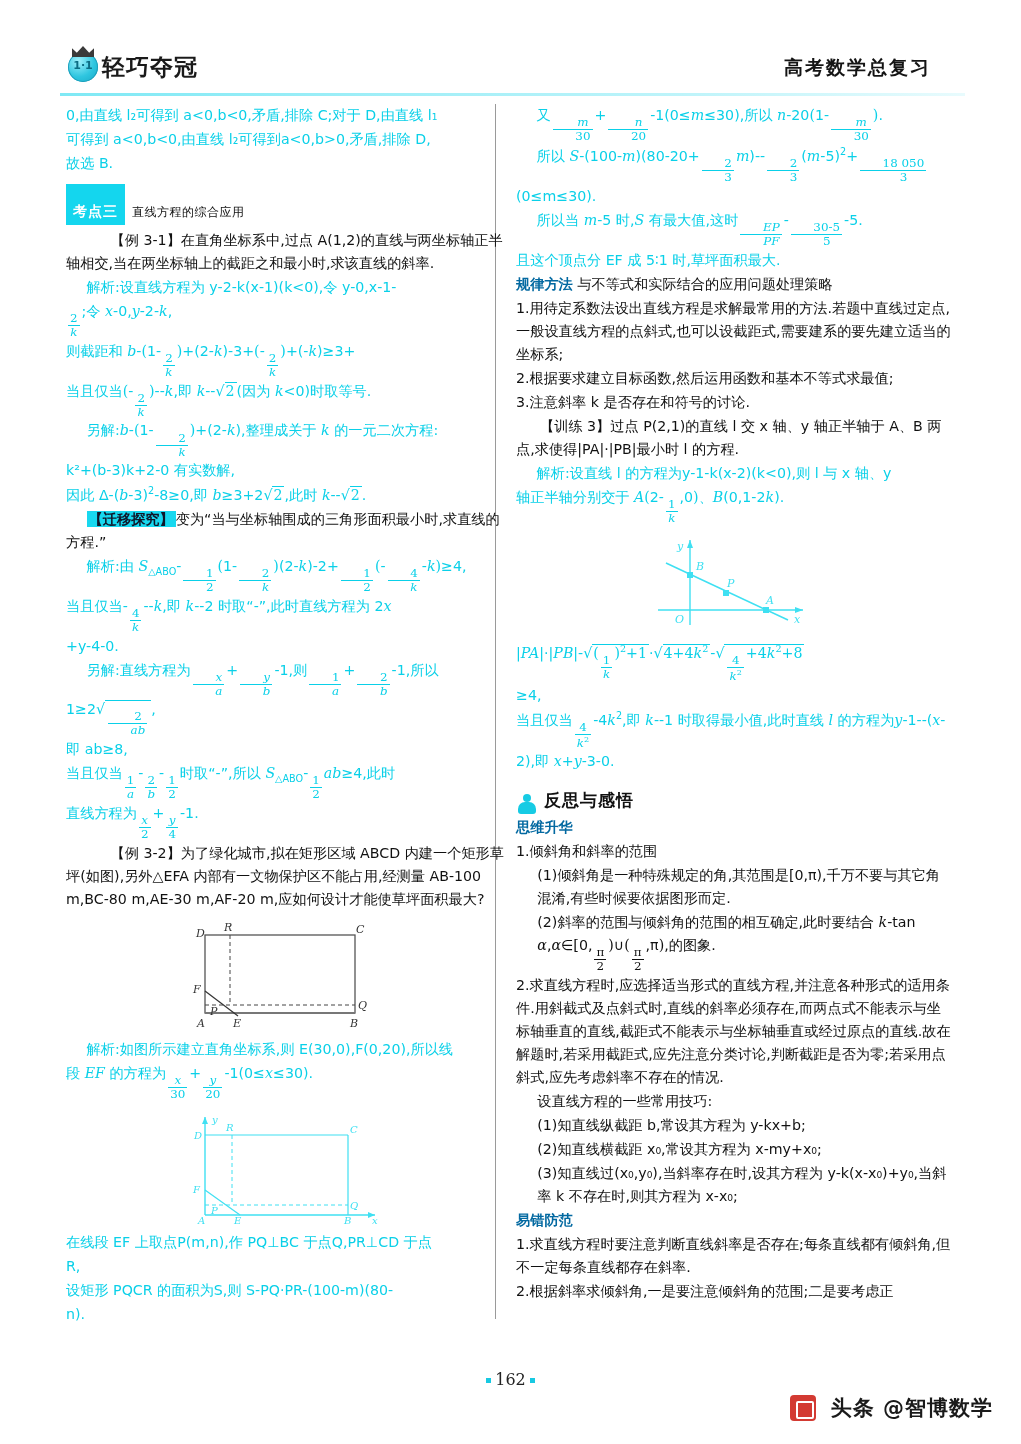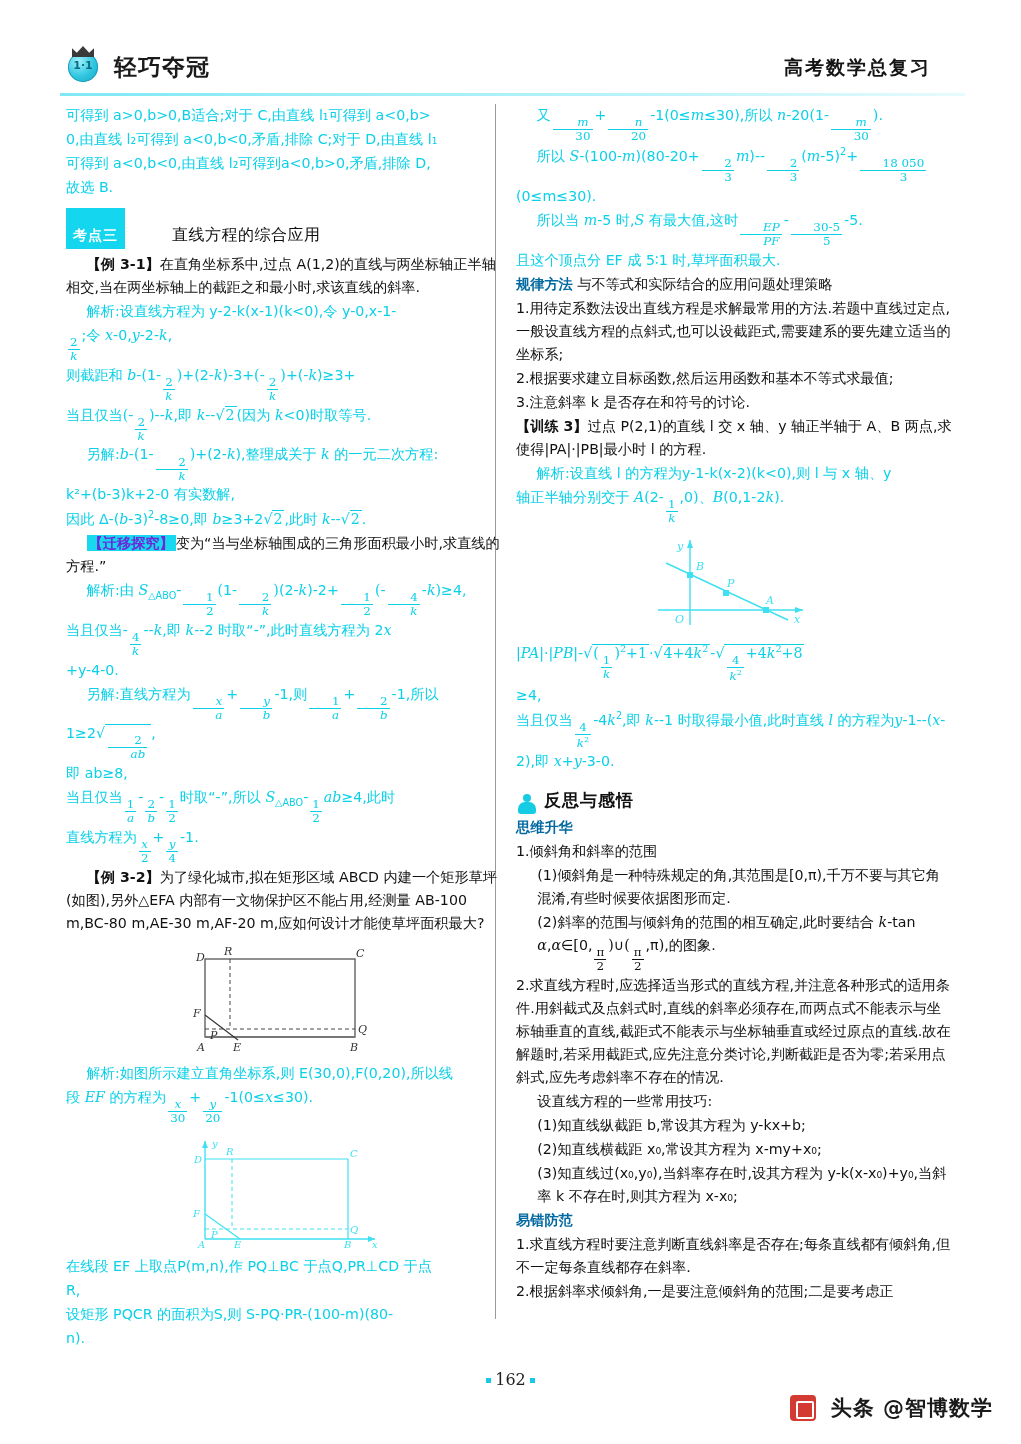"1·1" #logo-wrap { gap: 16px -> 4px }
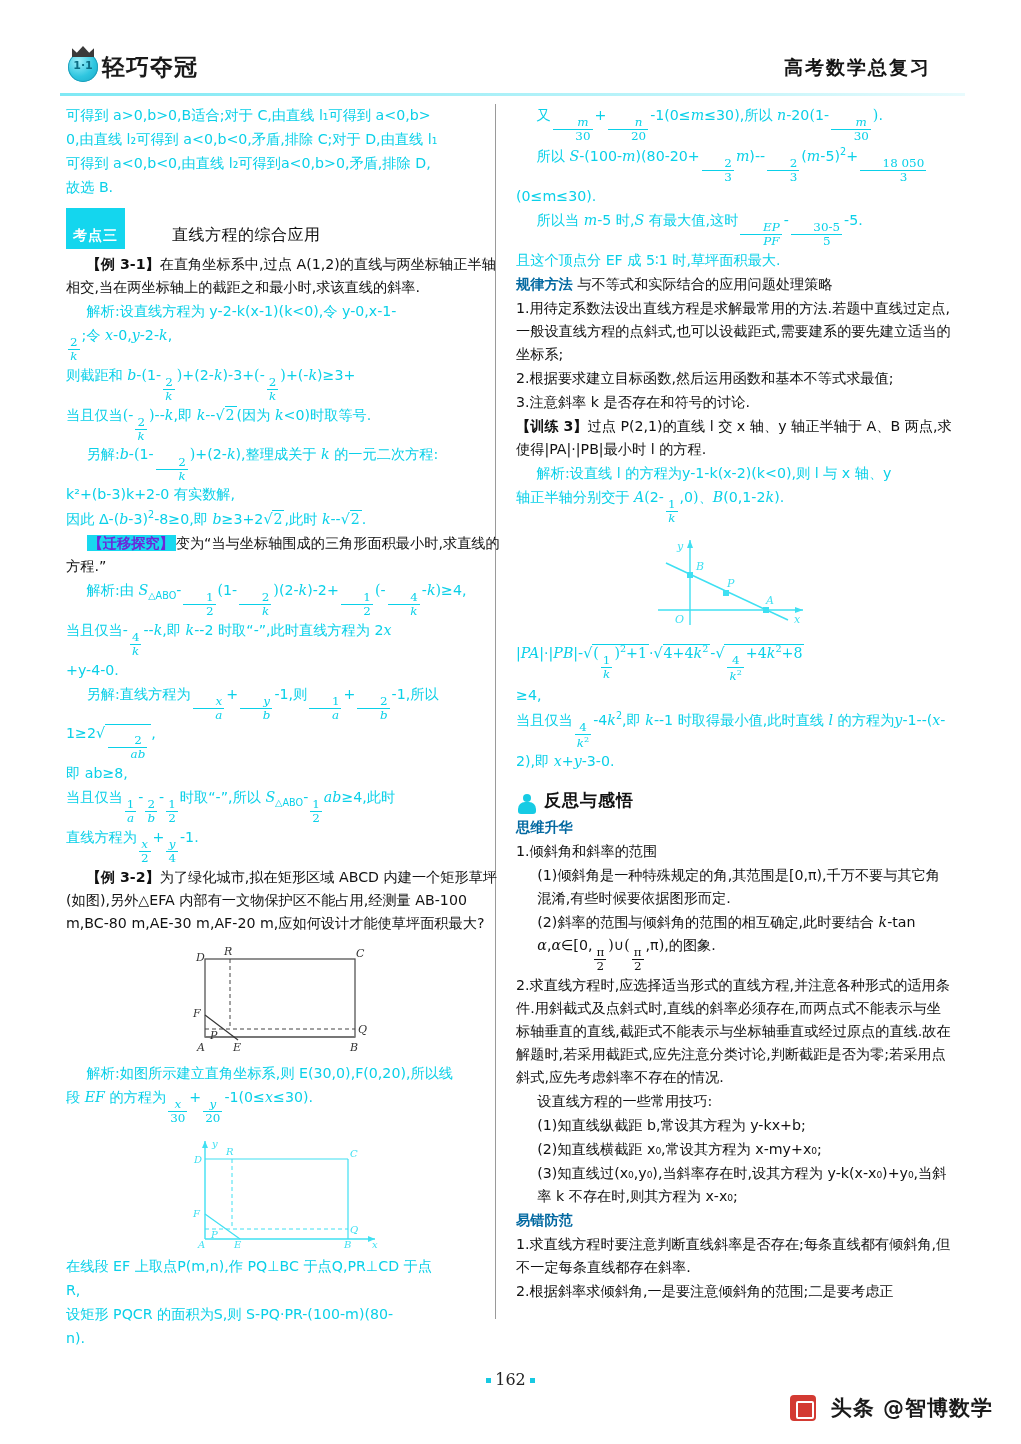"可得到 a>0,b>0,B适合;对于 C,由直线 l₁可得到 a<0,b>" p.cy { html: <p>可得到 a&gt;0,b&gt;0,B适合;对于 C,由直线 l₁可得到 a&lt;0,b&gt;</p> -> none }
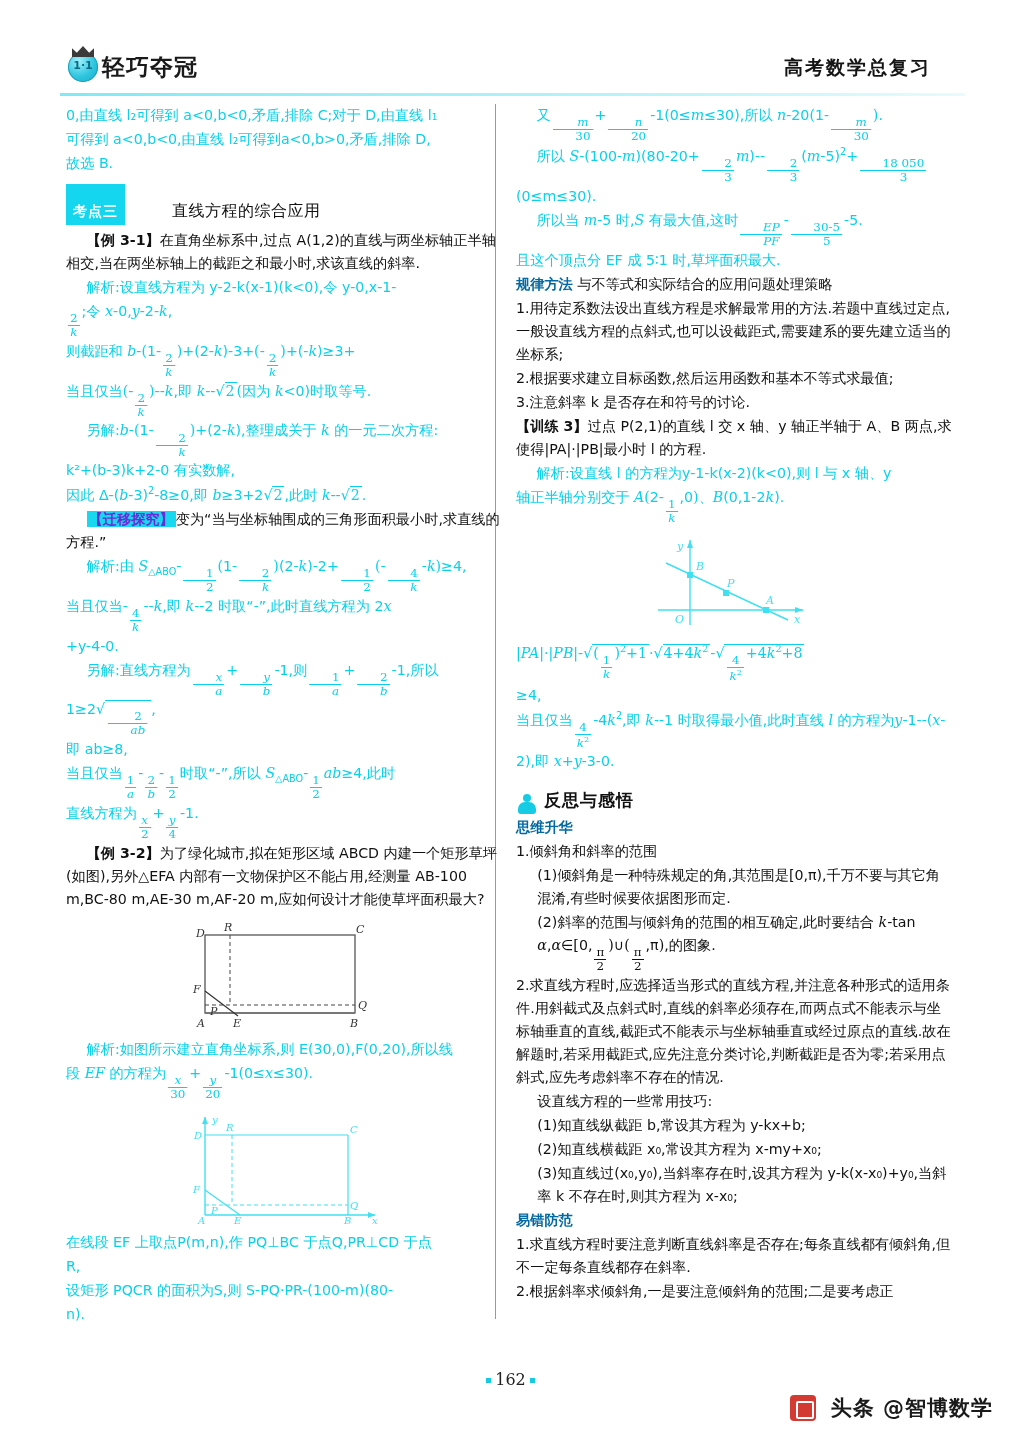"直线方程的综合应用" .kaodian .ttl { font-size: 16px -> 12px; margin-left: 40px -> none }
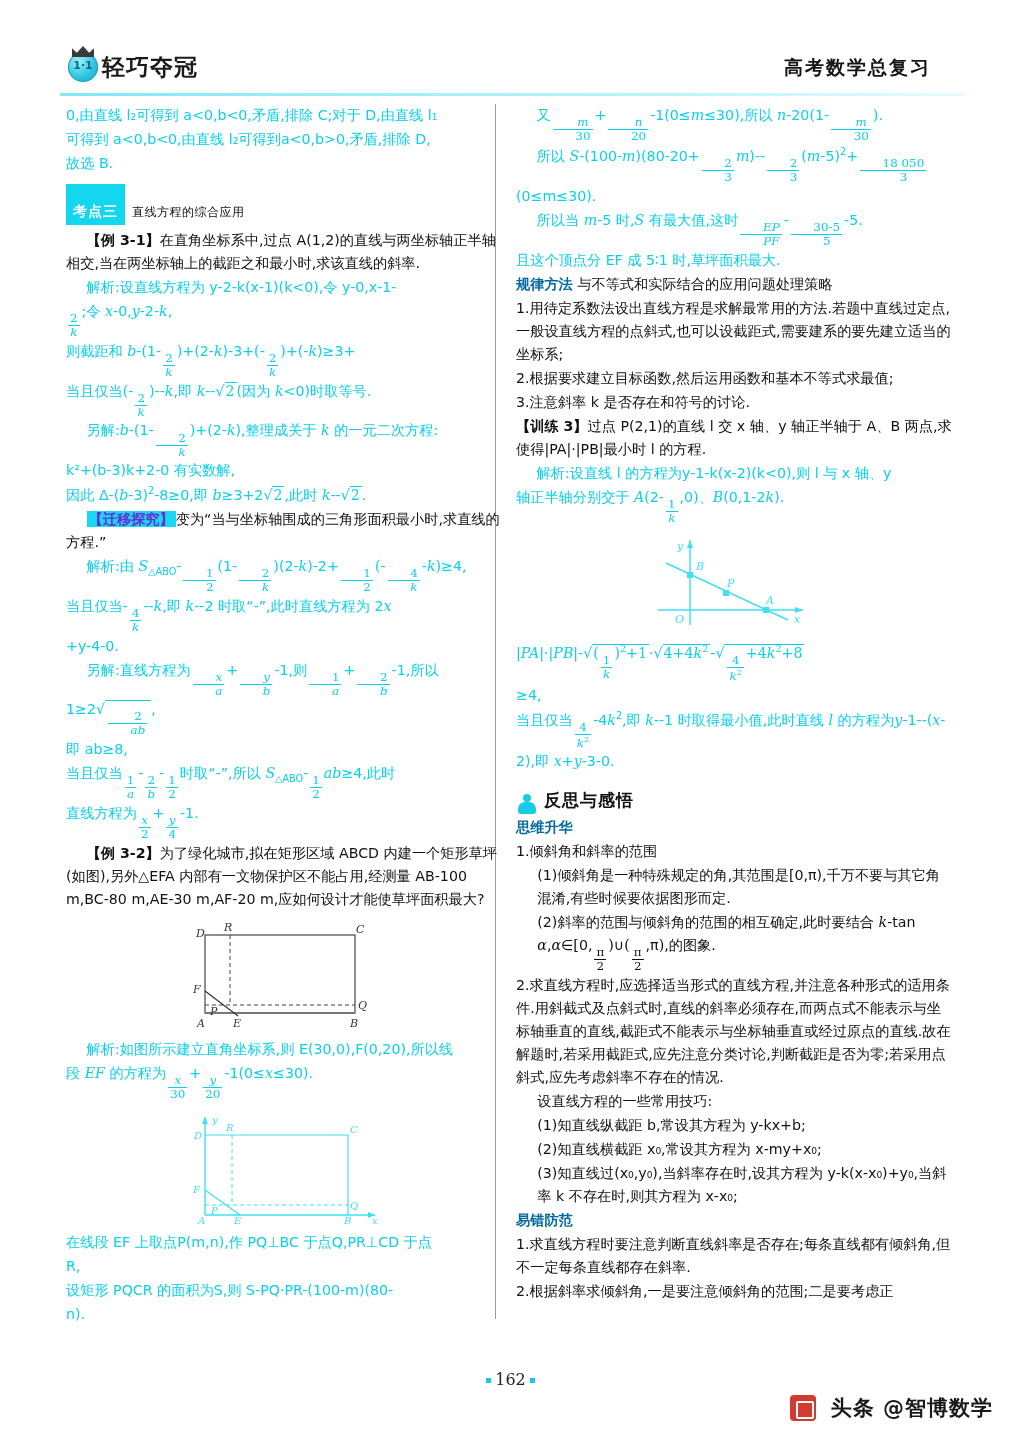"【例 3-1】" .bold { font-weight: bold -> normal; margin-left: none -> 24px }
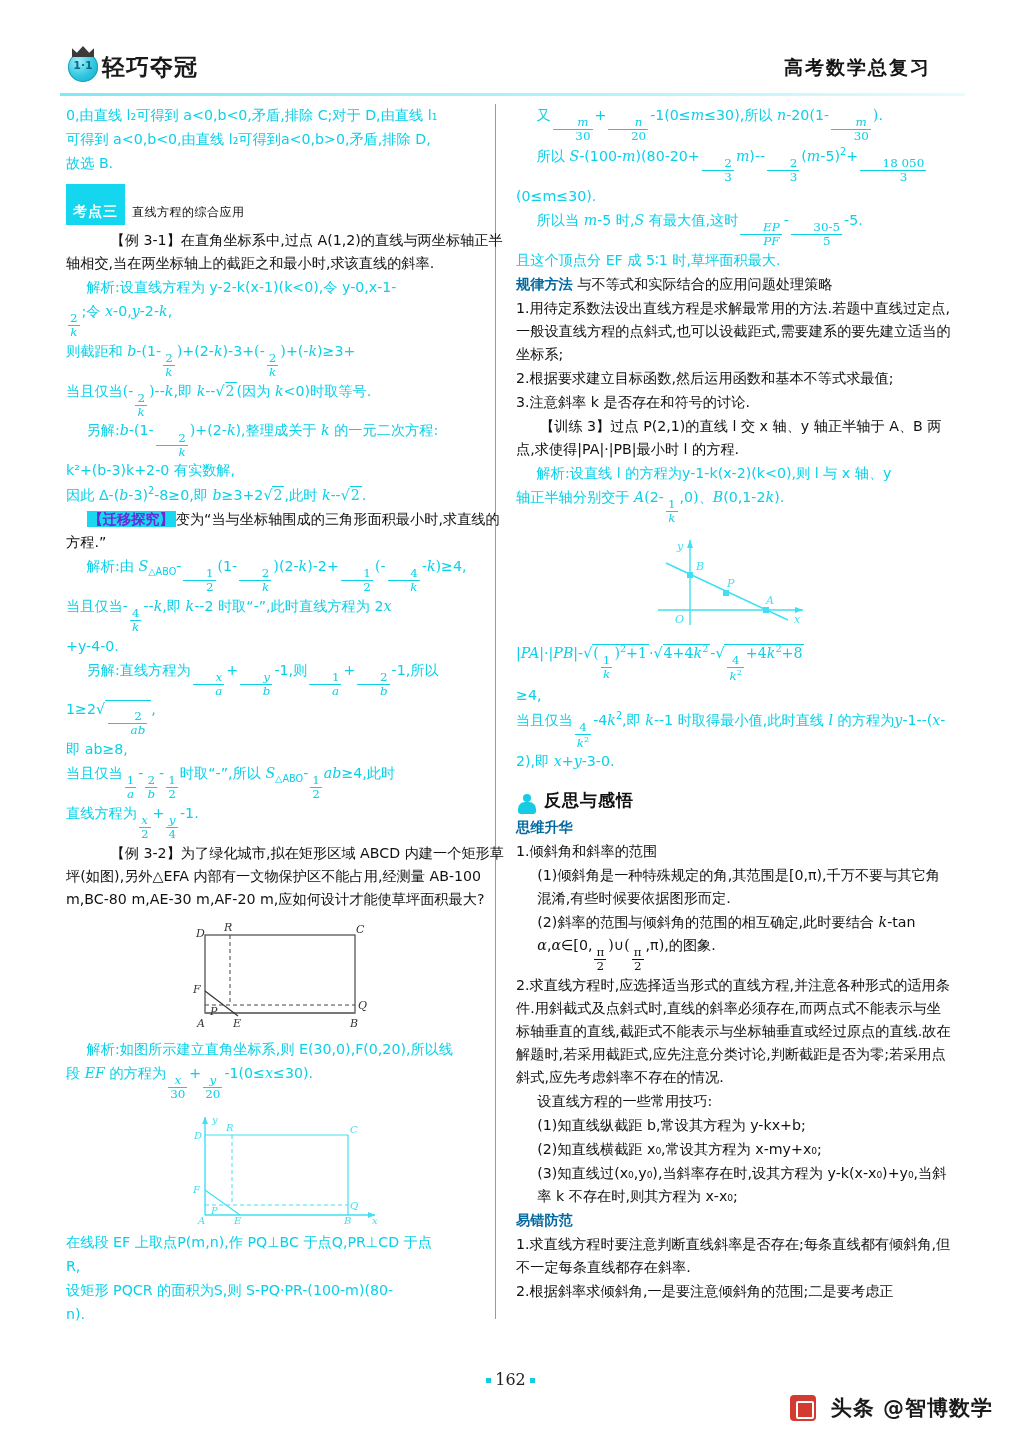"【迁移探究】" .hl { color: #6d28d9 -> #0f172a }
